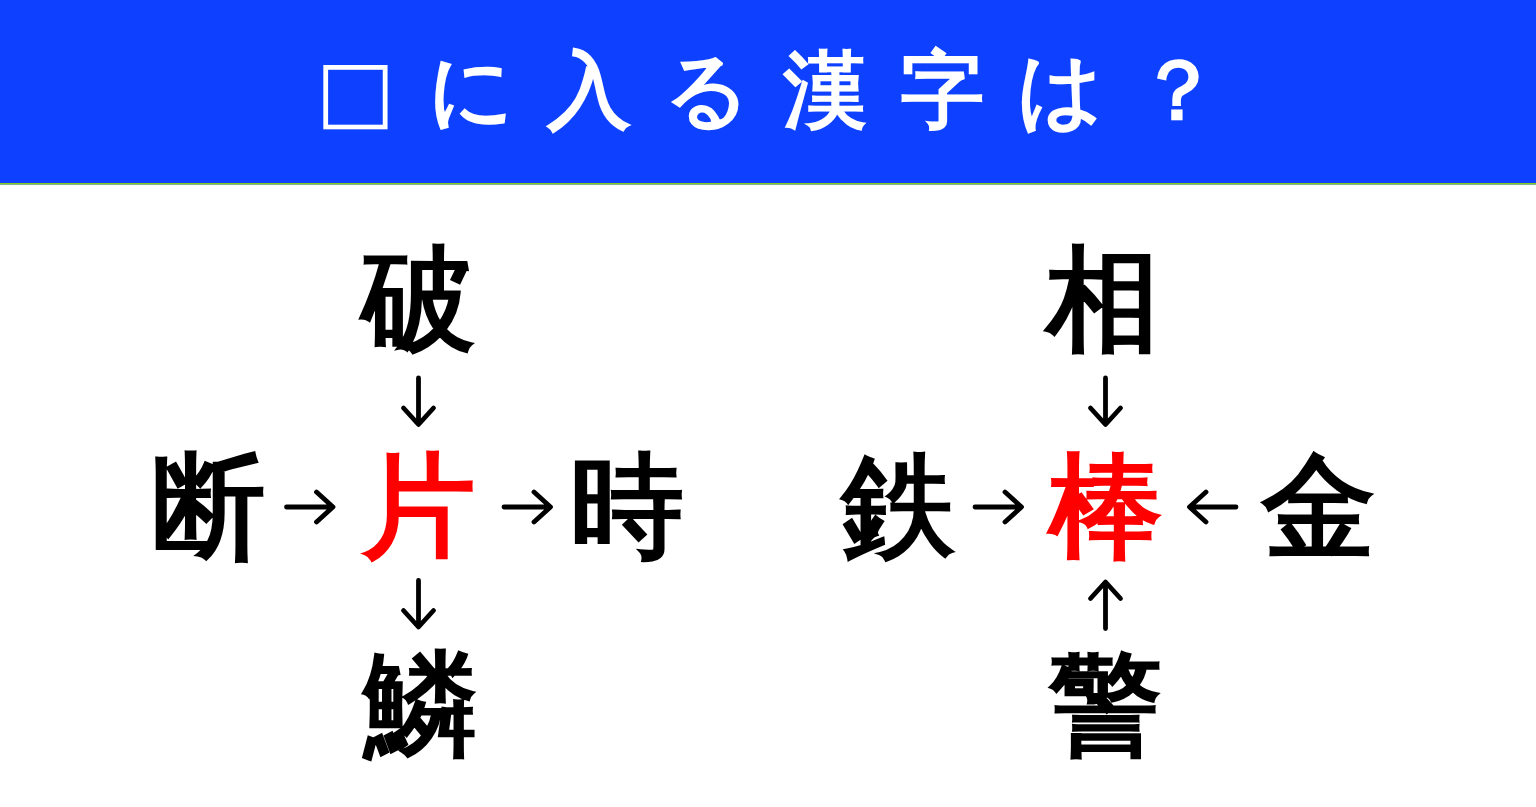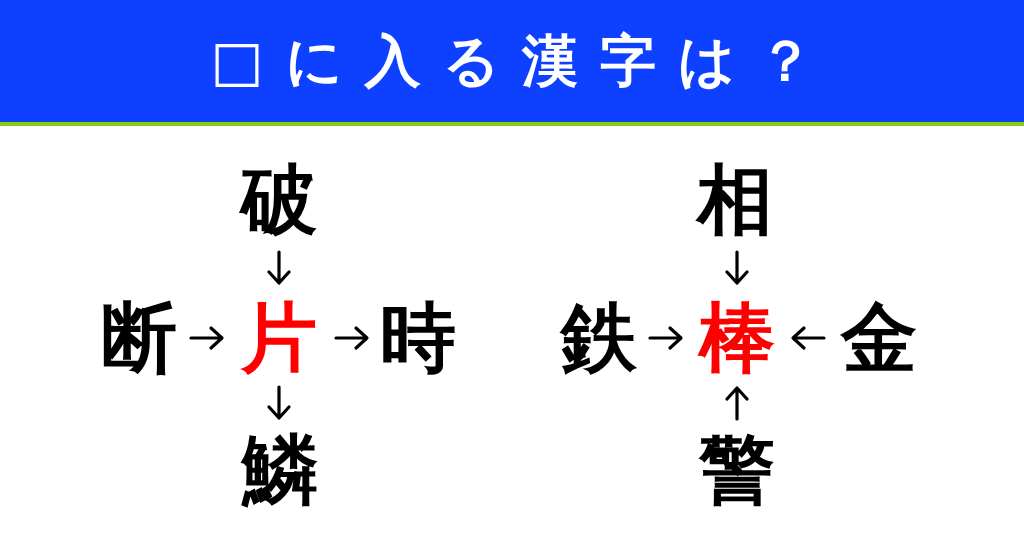"□に入る漢字は？" .header { border-bottom: 4px solid #84cc16 -> 1px solid #84cc16 }
